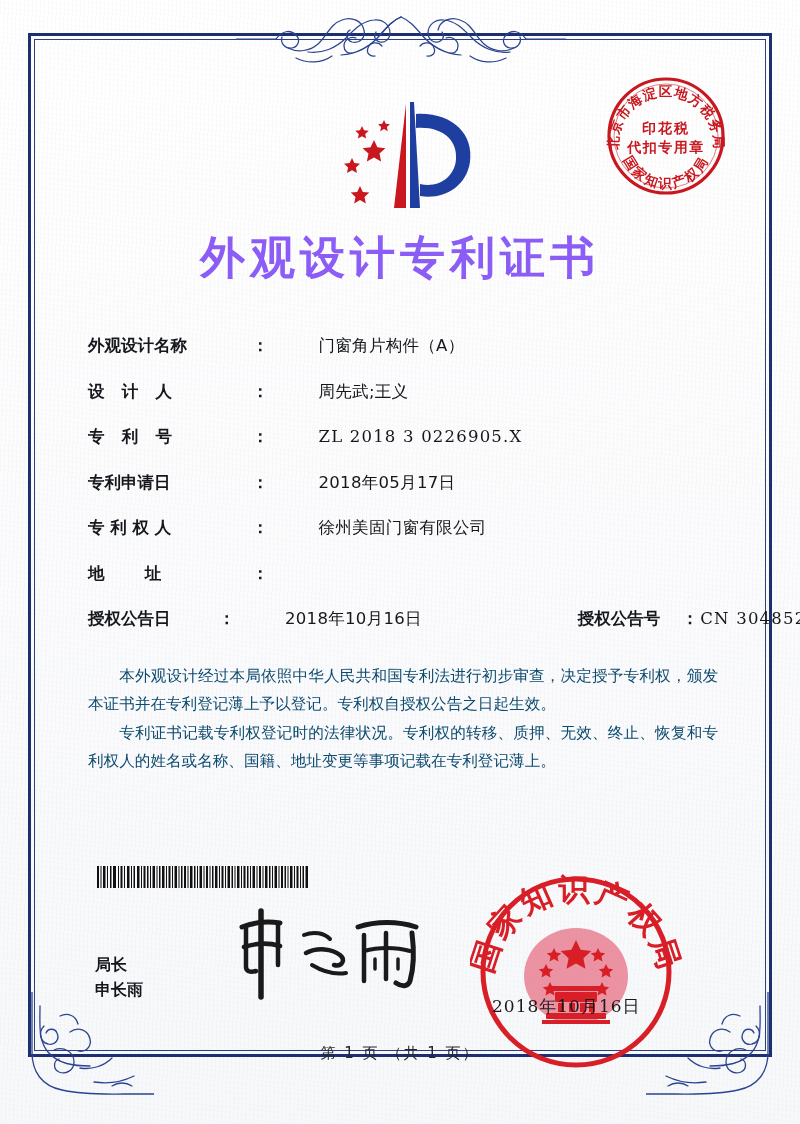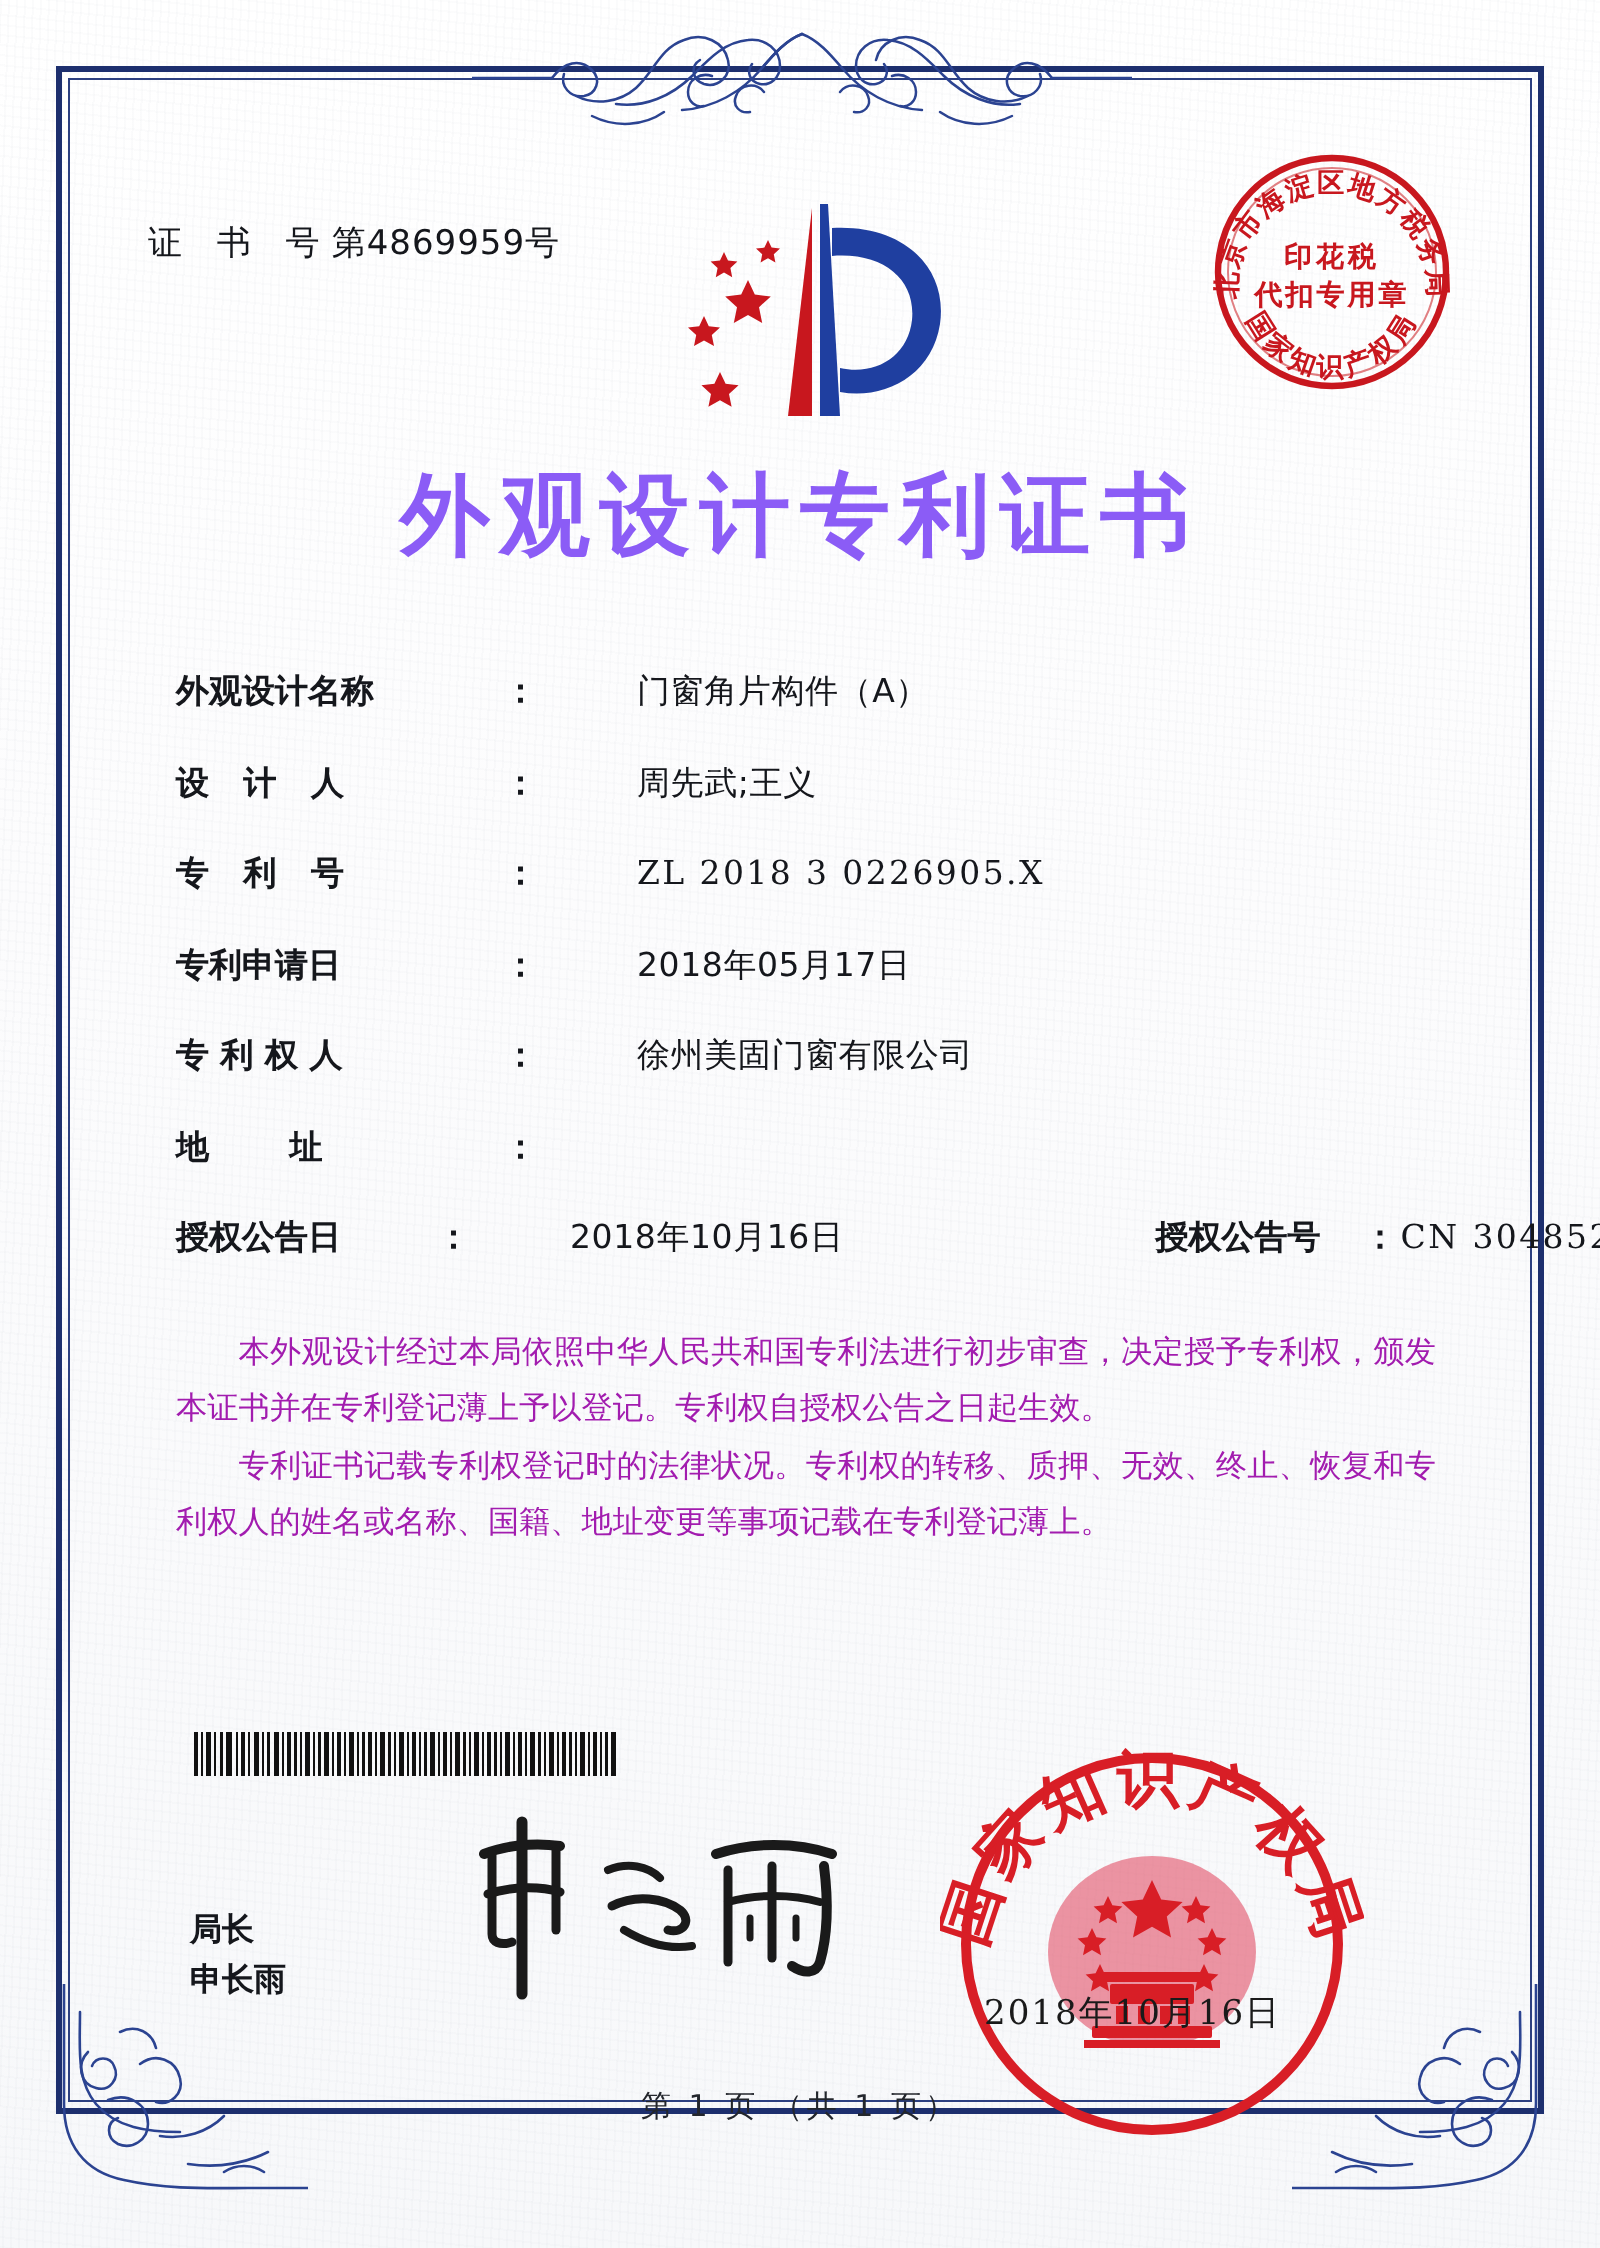"证 书 号第4869959号" div.cert-no { html: <div> <span>证 书 号</span><span>第4869959号</span> </div> -> none }
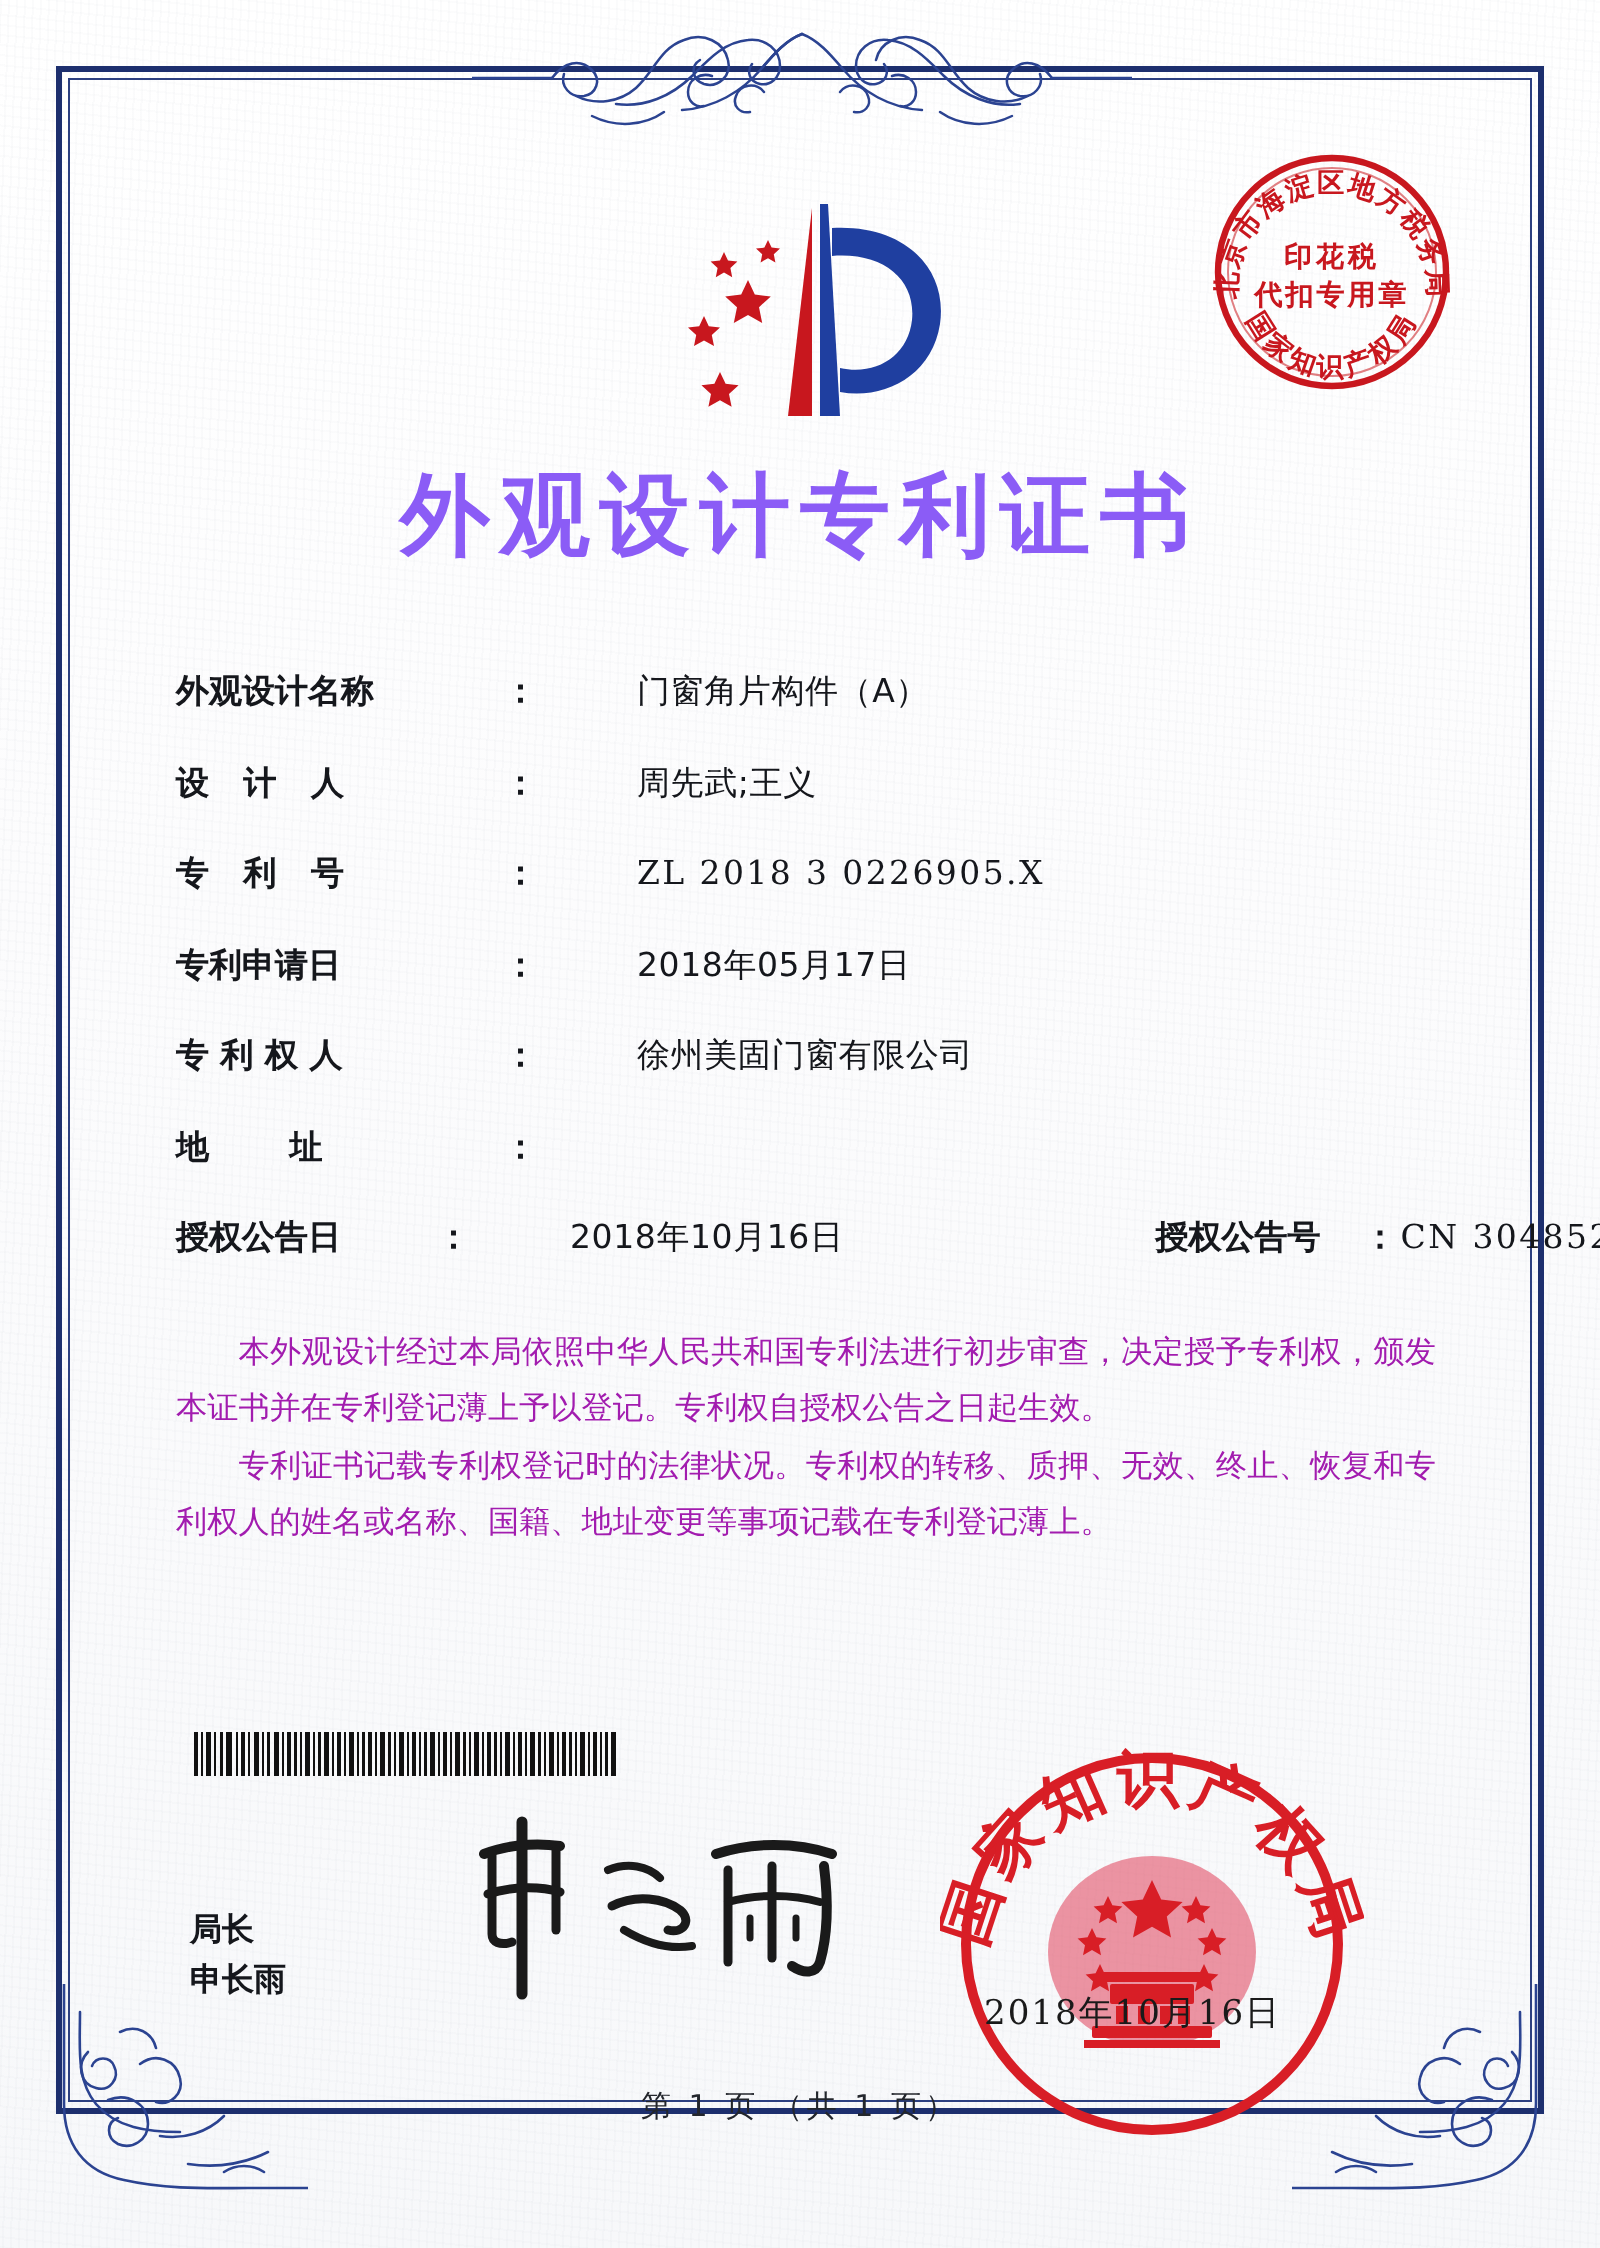"本外观设计经过本局依照中华人民共和国专利法进行初步审查，决定授予专利权，颁发本证" .body-text { color: #a21caf -> #0c4a6e }
